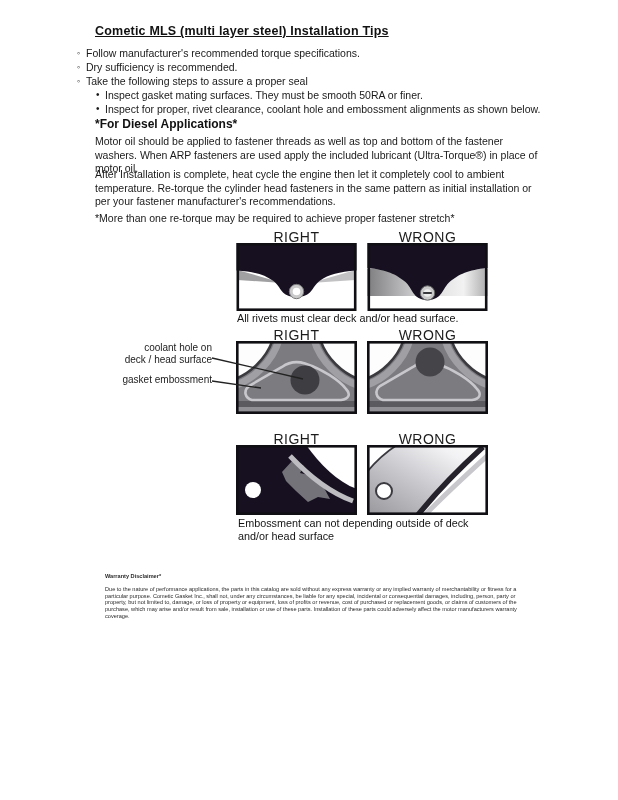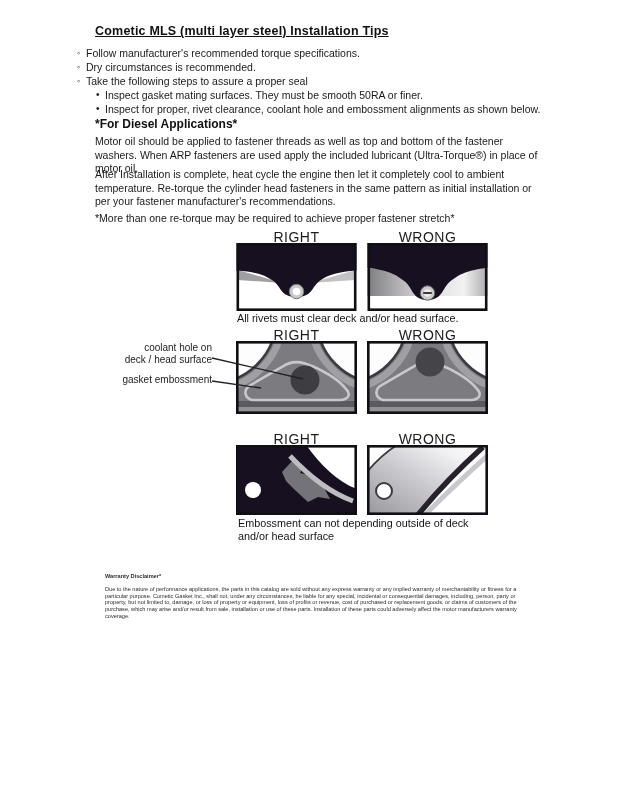"Dry circumstances is recommended." span { text: circumstances -> sufficiency }
